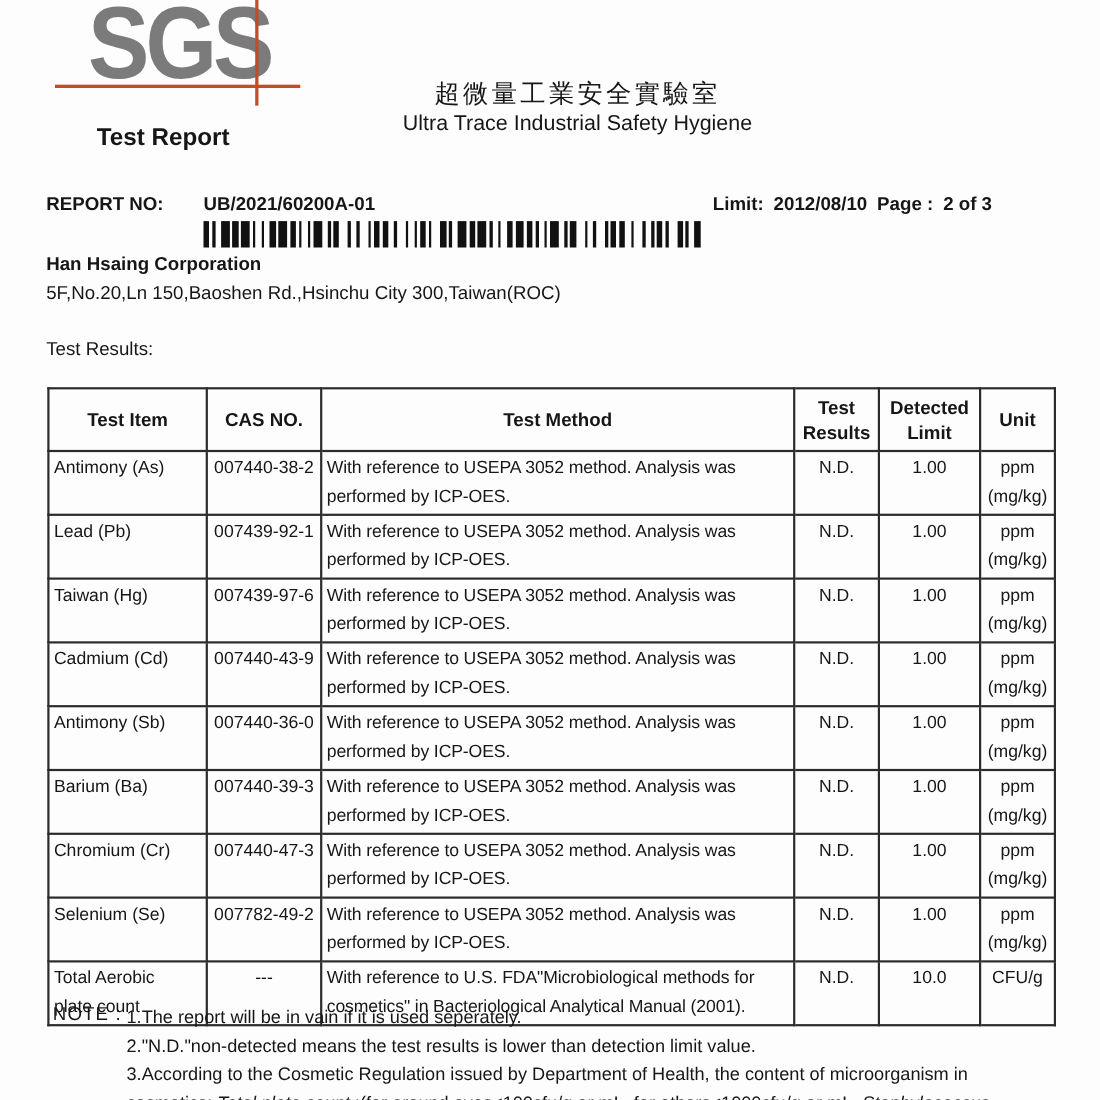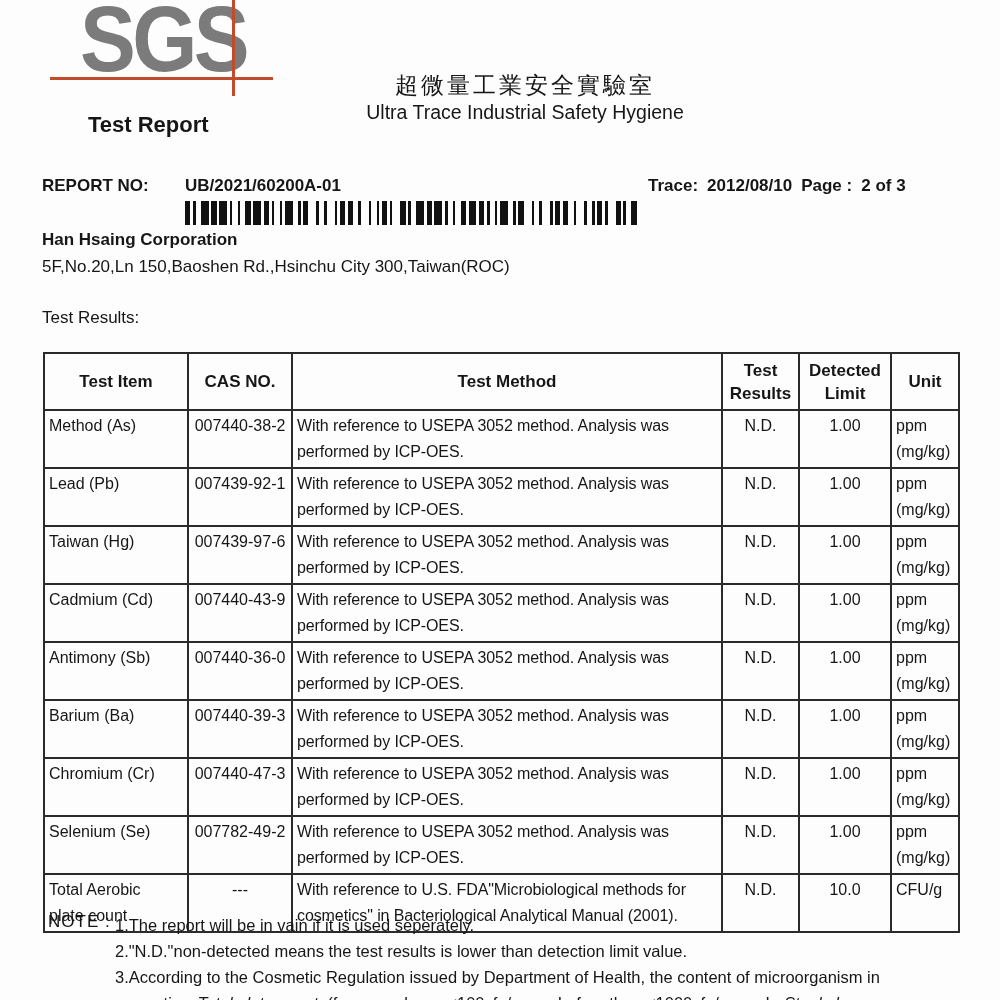"Trace:" span { text: Trace -> Limit }
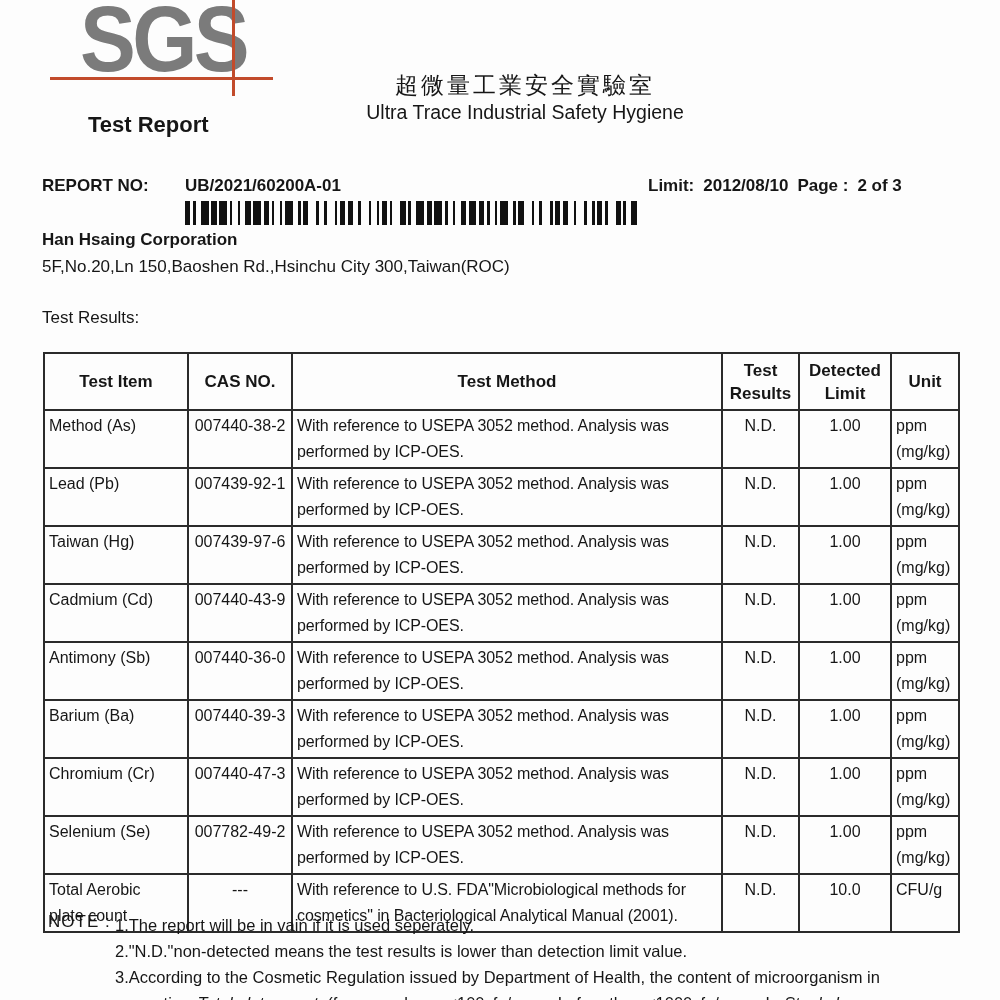"Method (As)" span.cell-text { text: Method -> Antimony }
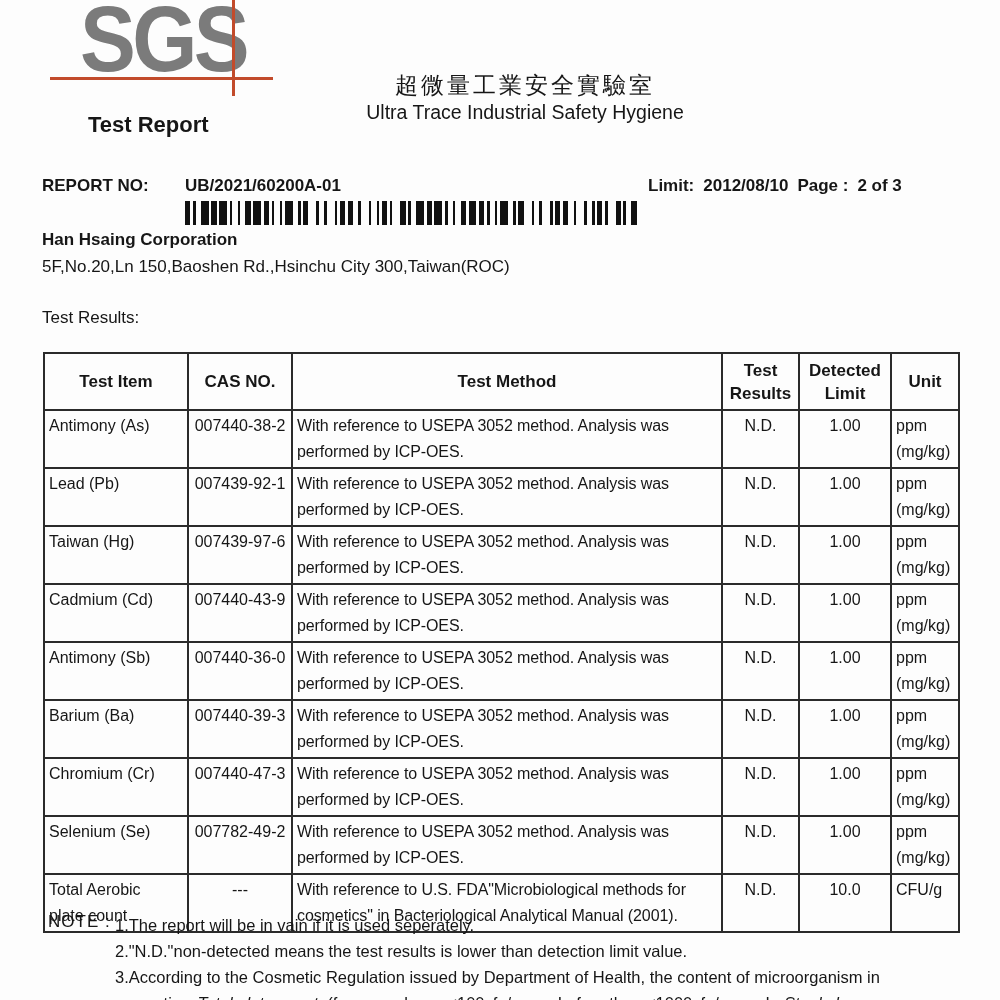"ppm" .td-unit { text-align: left -> center }
